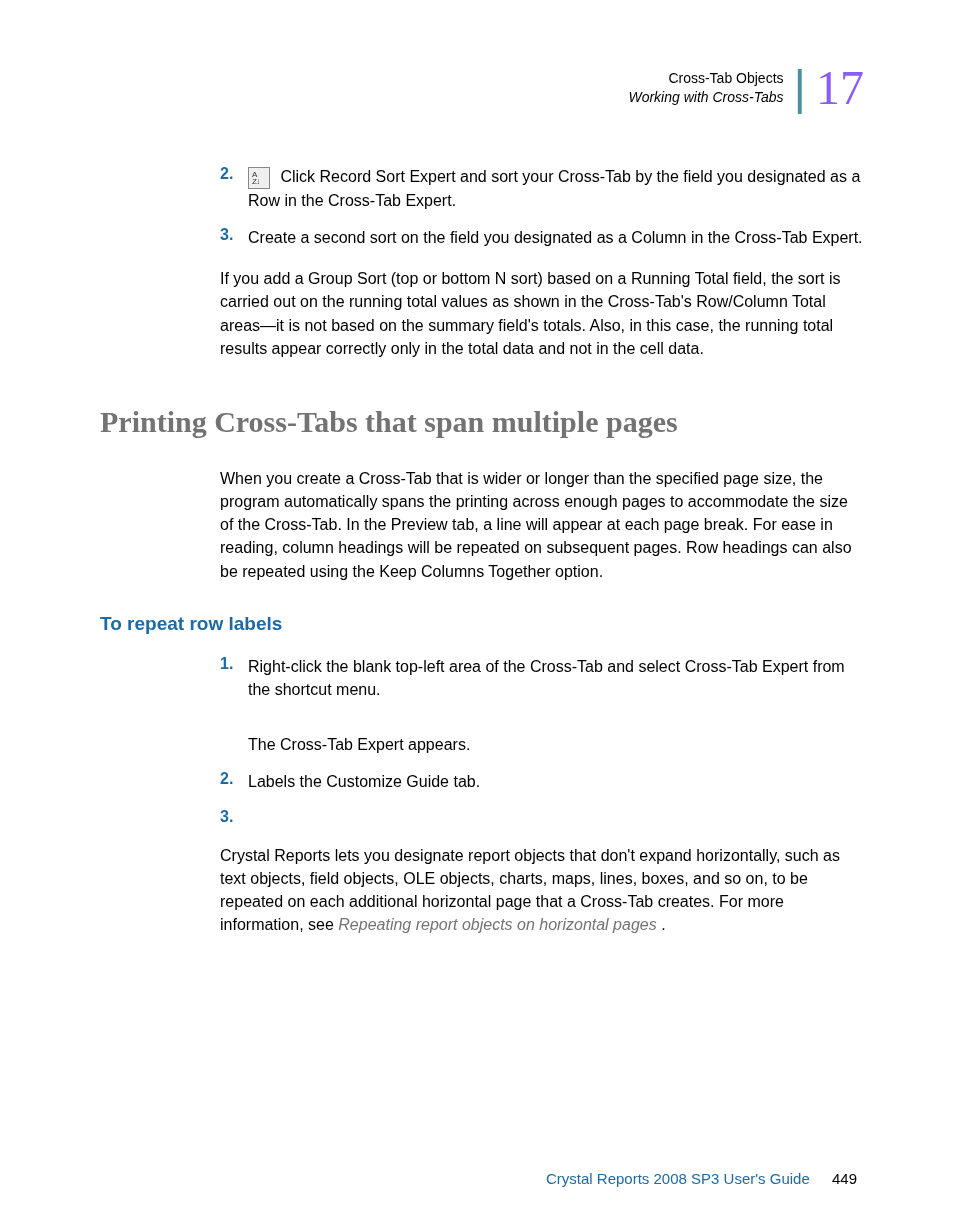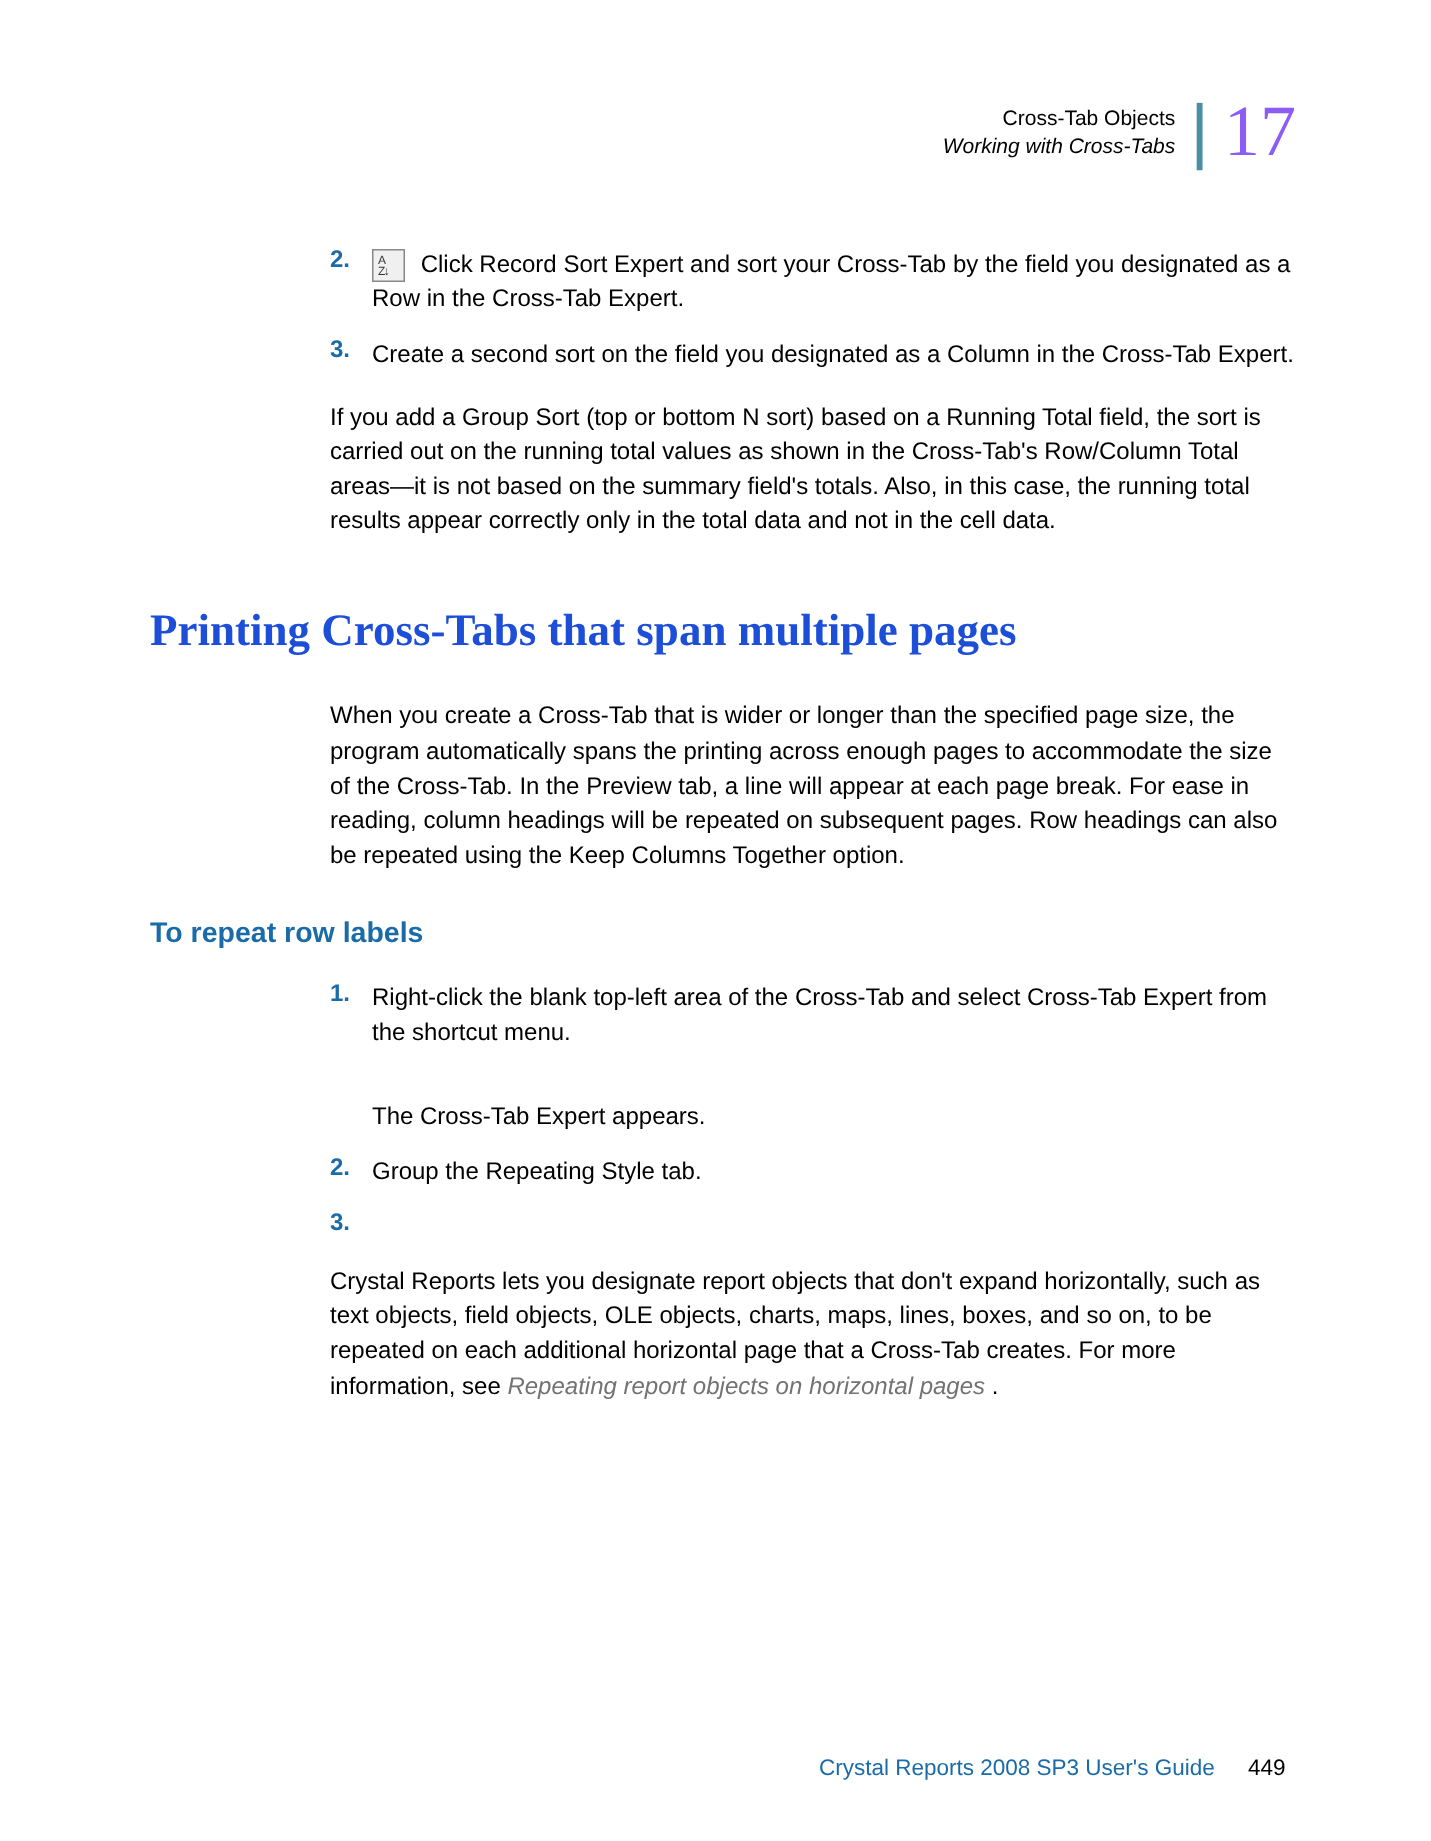"Printing Cross-Tabs that span multiple" .h1 { color: #1d4ed8 -> #737373 }
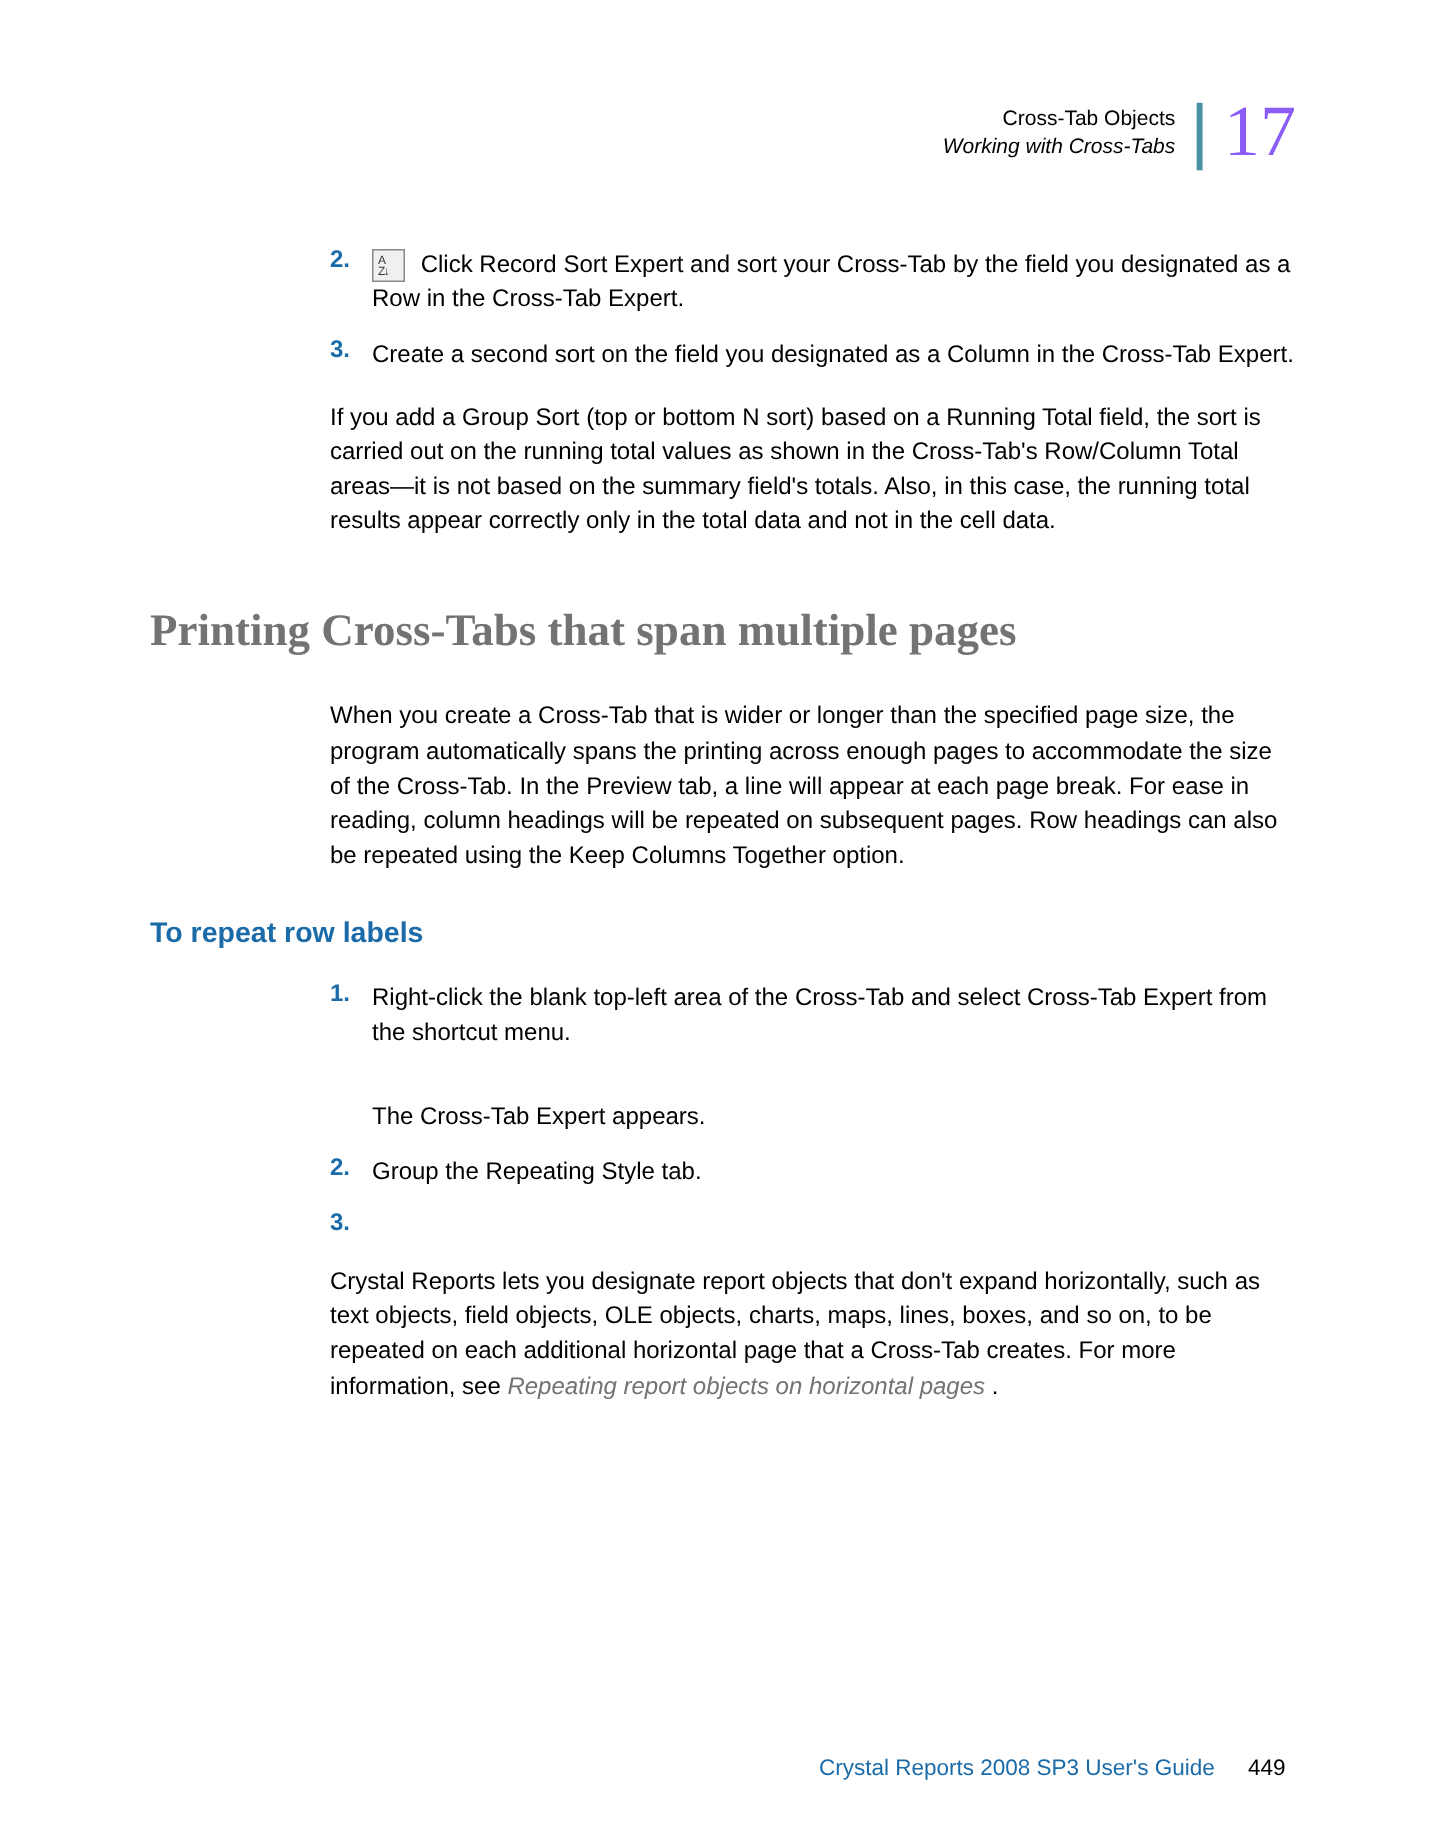"Group the" span { text: Group -> Labels }
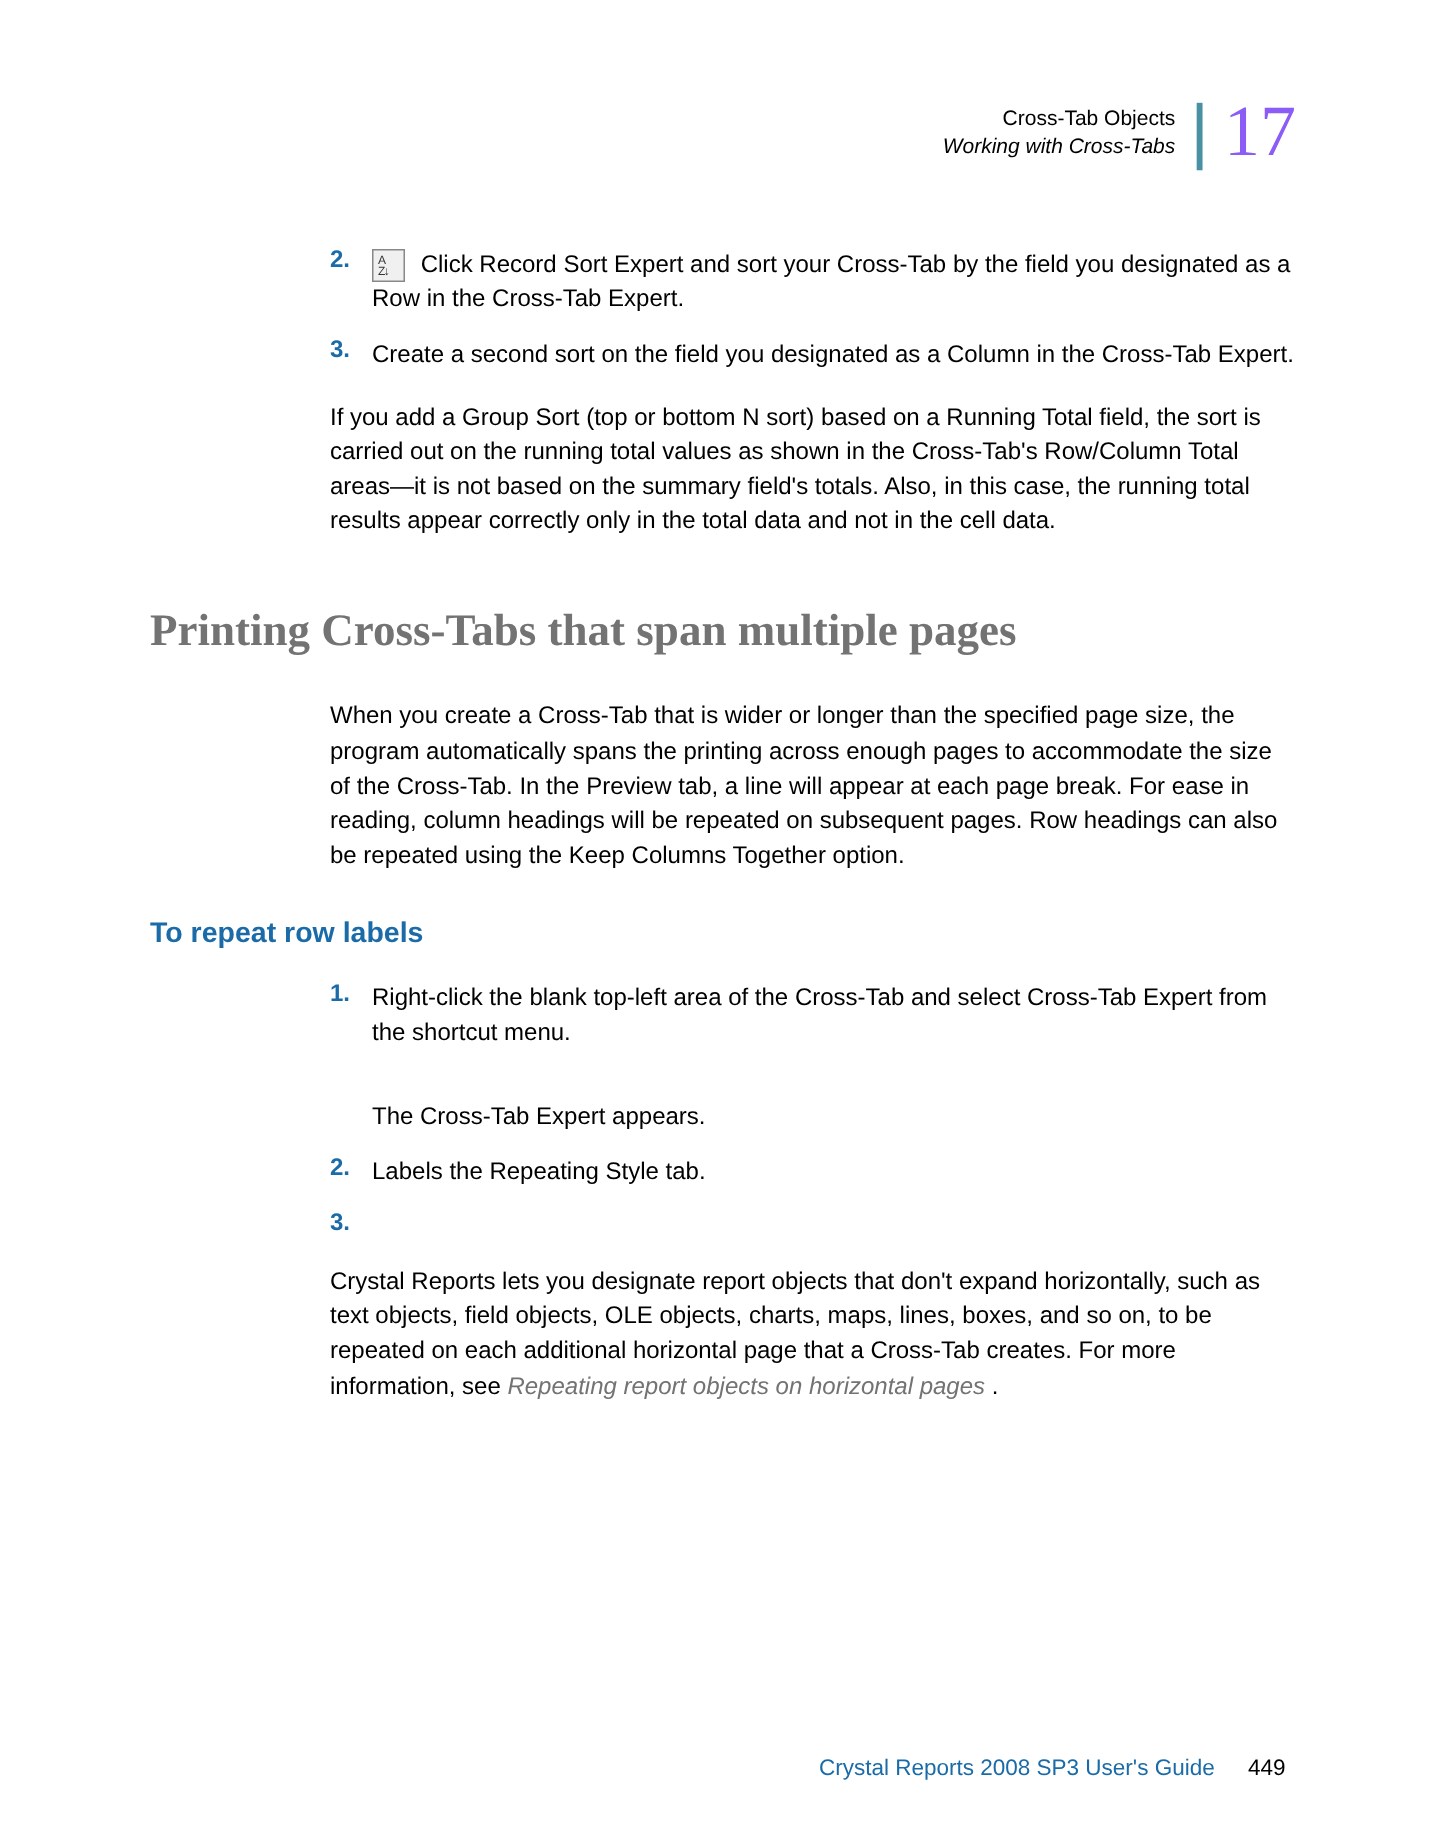"Repeating Style" b { text: Repeating Style -> Customize Guide }
